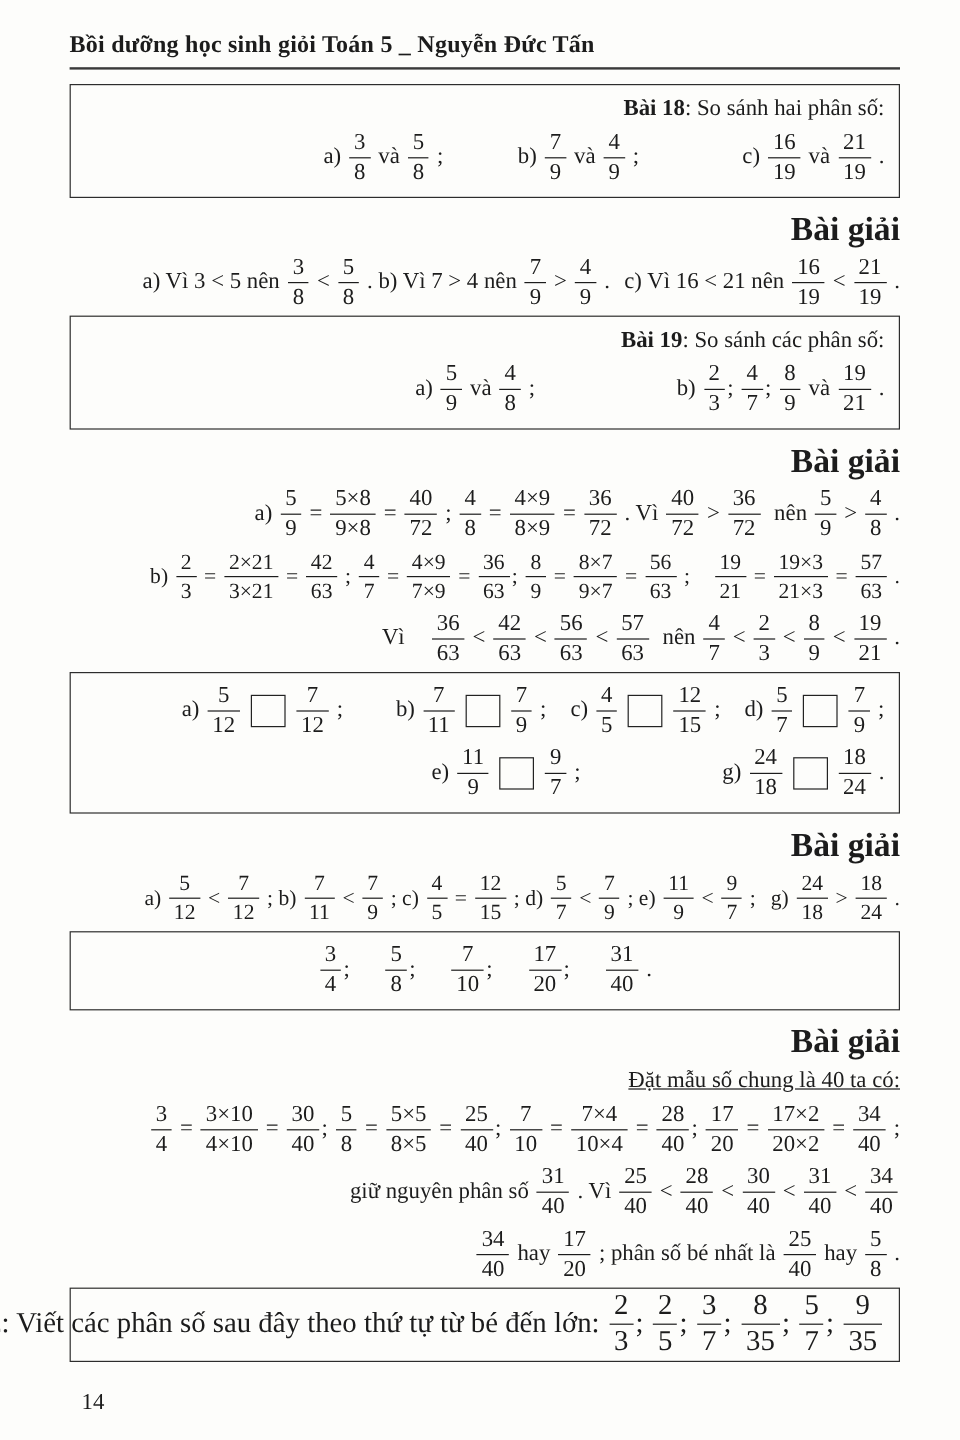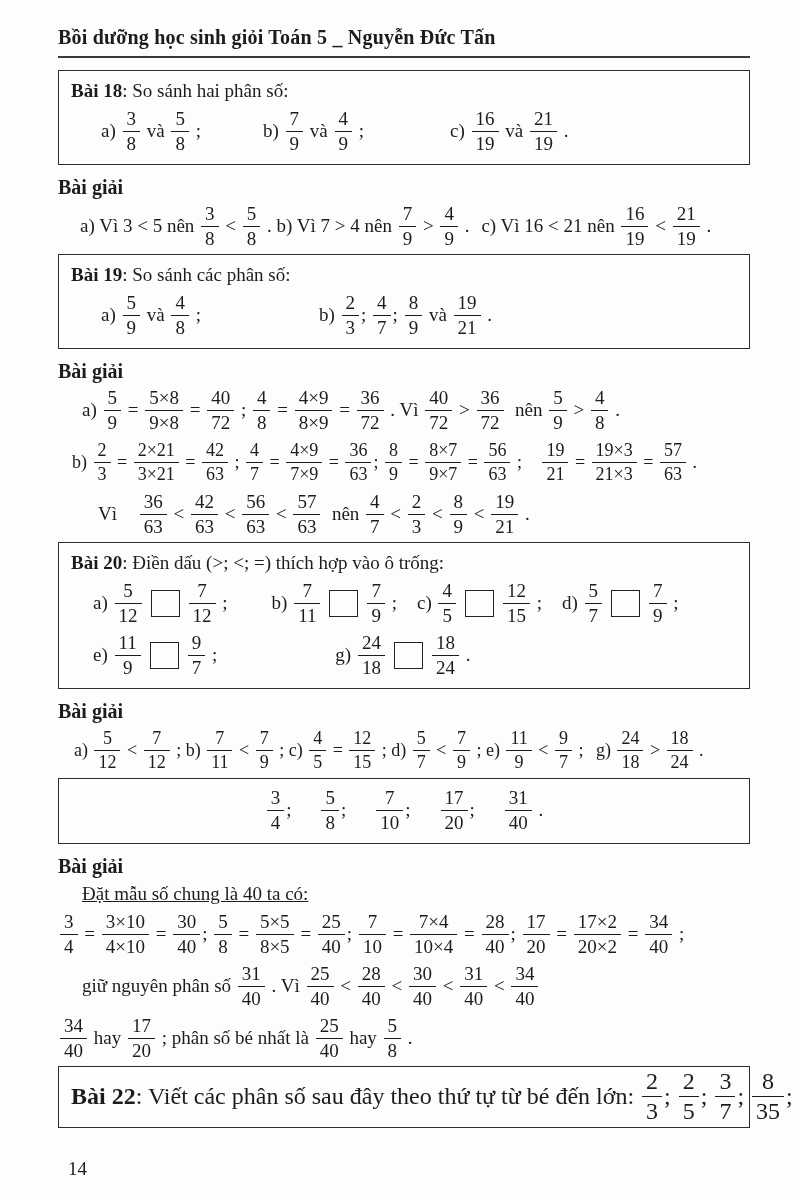"Bài 18" .line { justify-content: none -> flex-end }
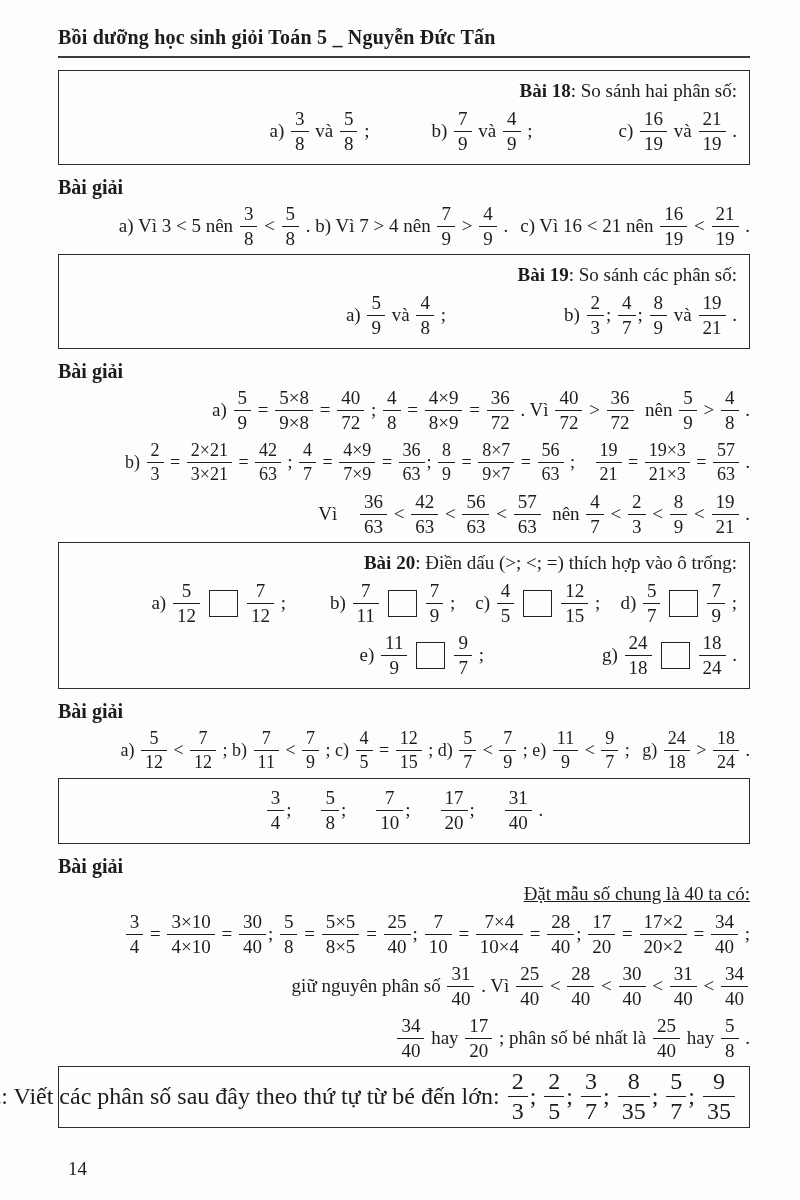"Bài giải" .solution-heading { font-size: 20px -> 28px; text-align: left -> right }
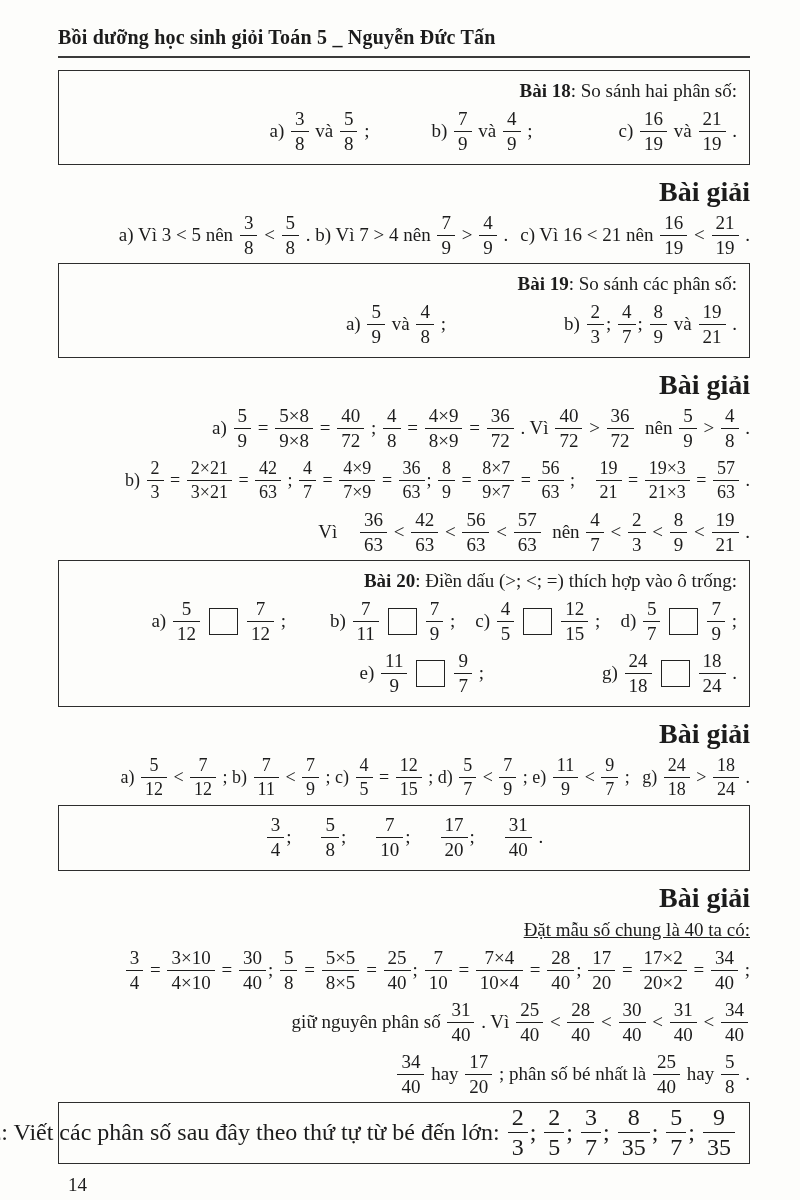"Bài 20" div.line { html: <div> <span>Bài 20</span> <span>: Điền dấu (&gt;; &lt;; =) thích hợp vào ô trống:</span> </div> -> none }
